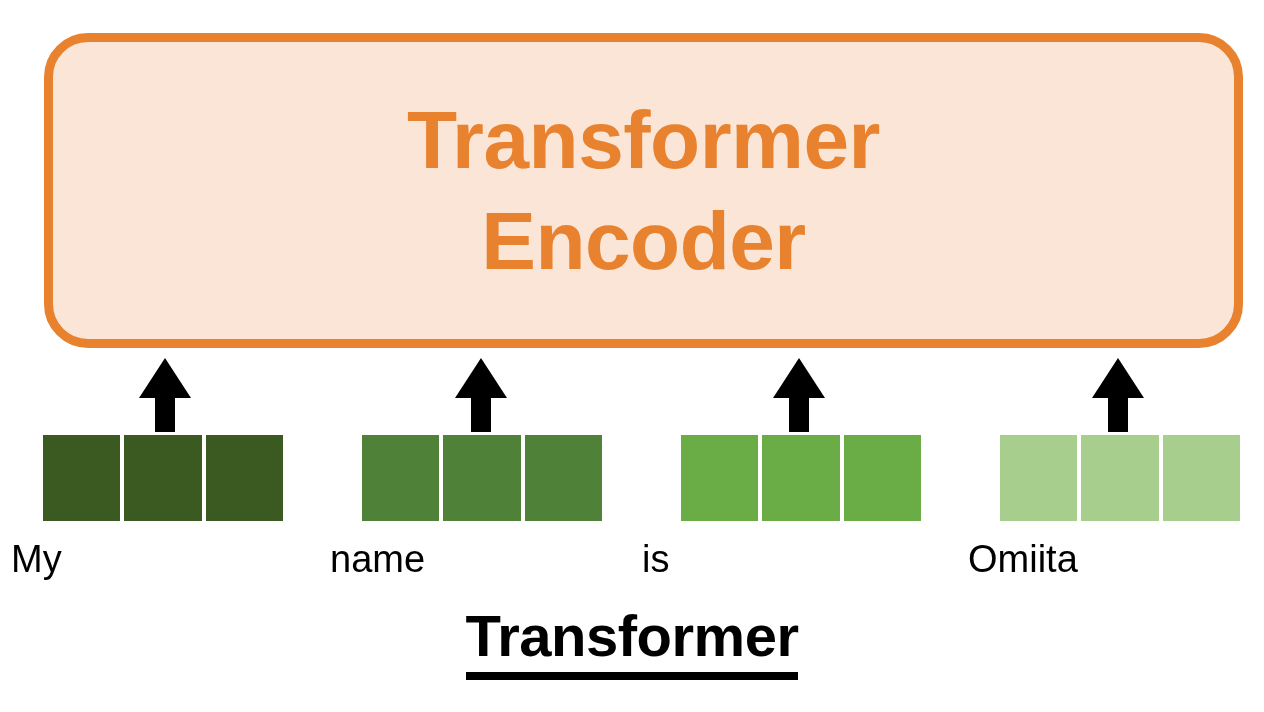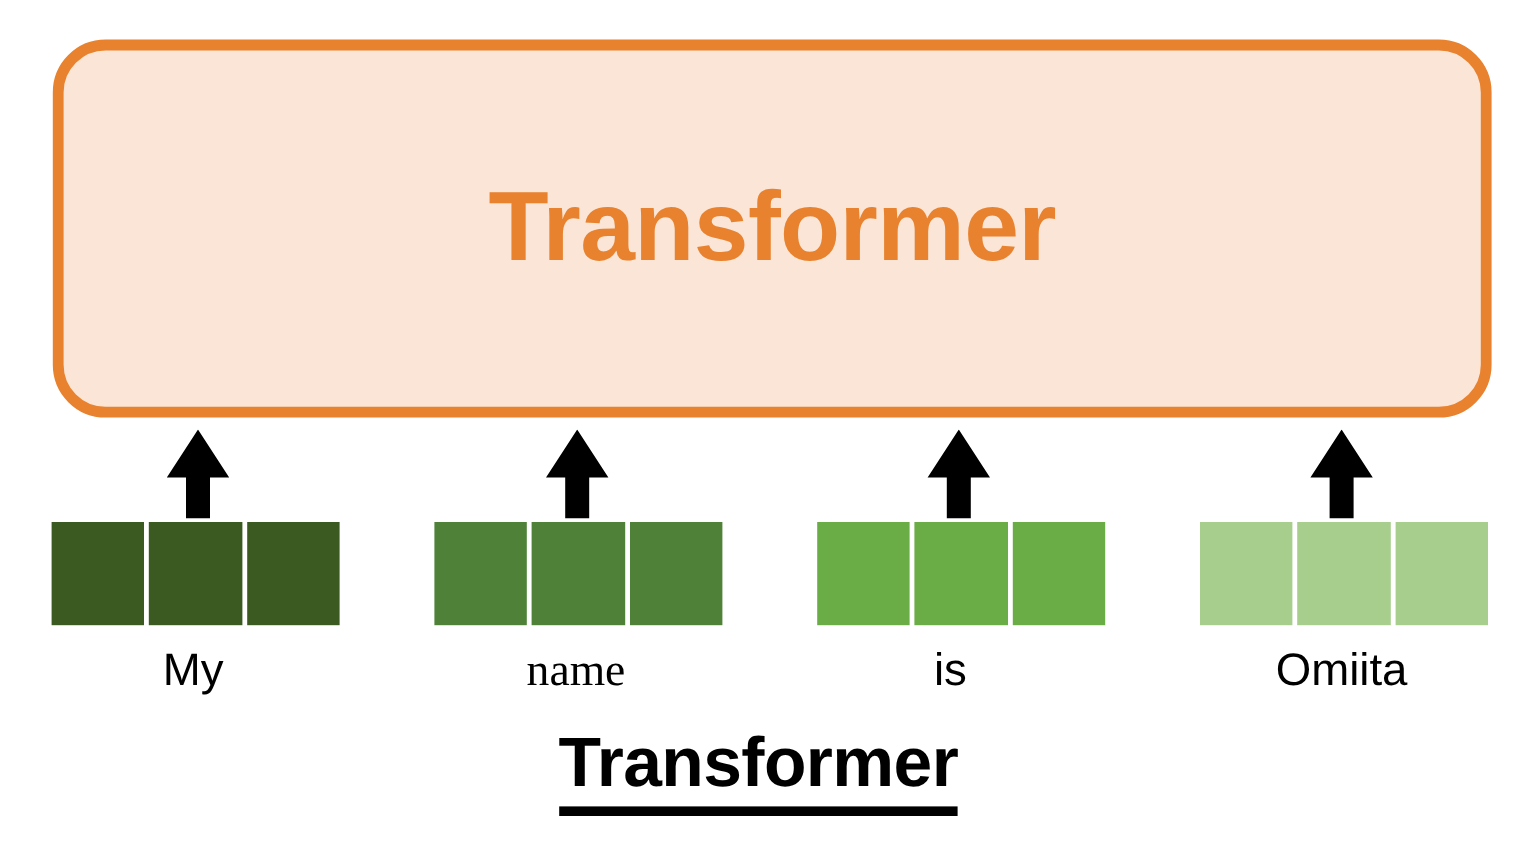"Encoder" div.encoder-line { html: none -> <div>Encoder</div> }
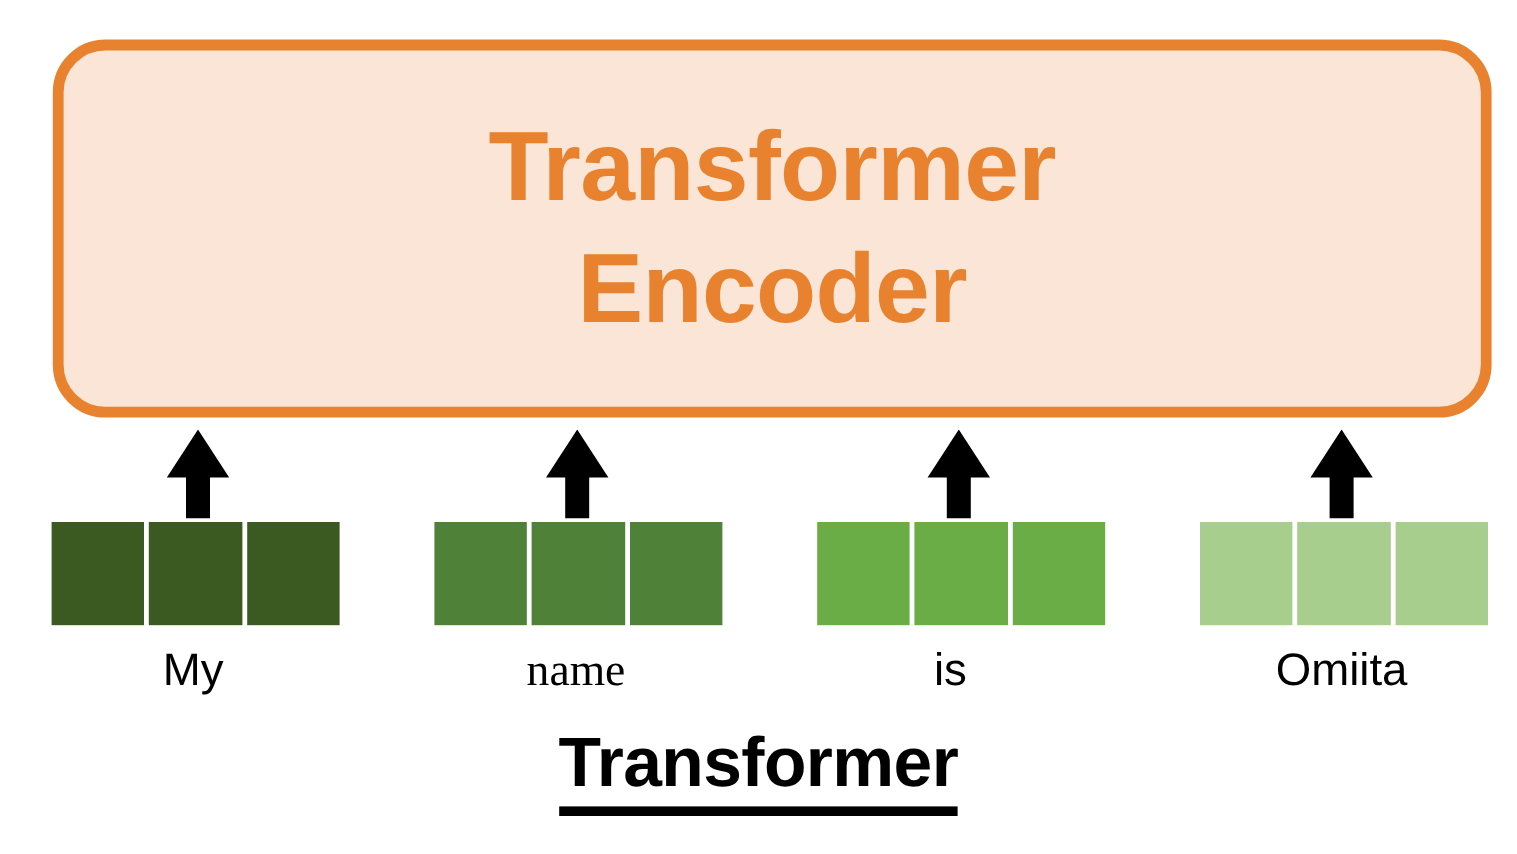"My" .token-label { text-align: center -> left }
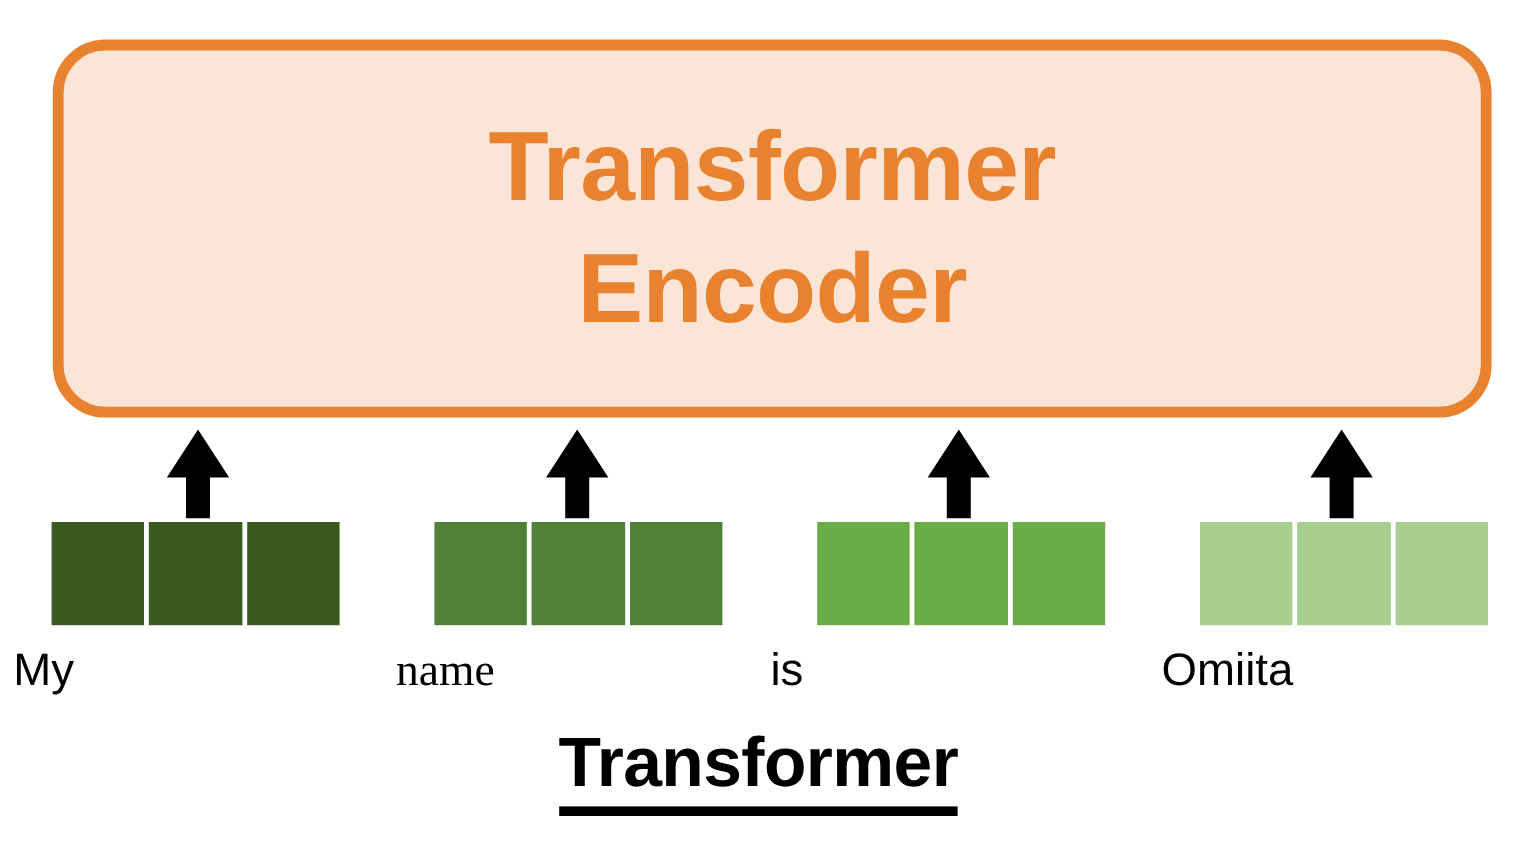"name" div.token-label { font-family: Liberation Serif, serif -> none }
